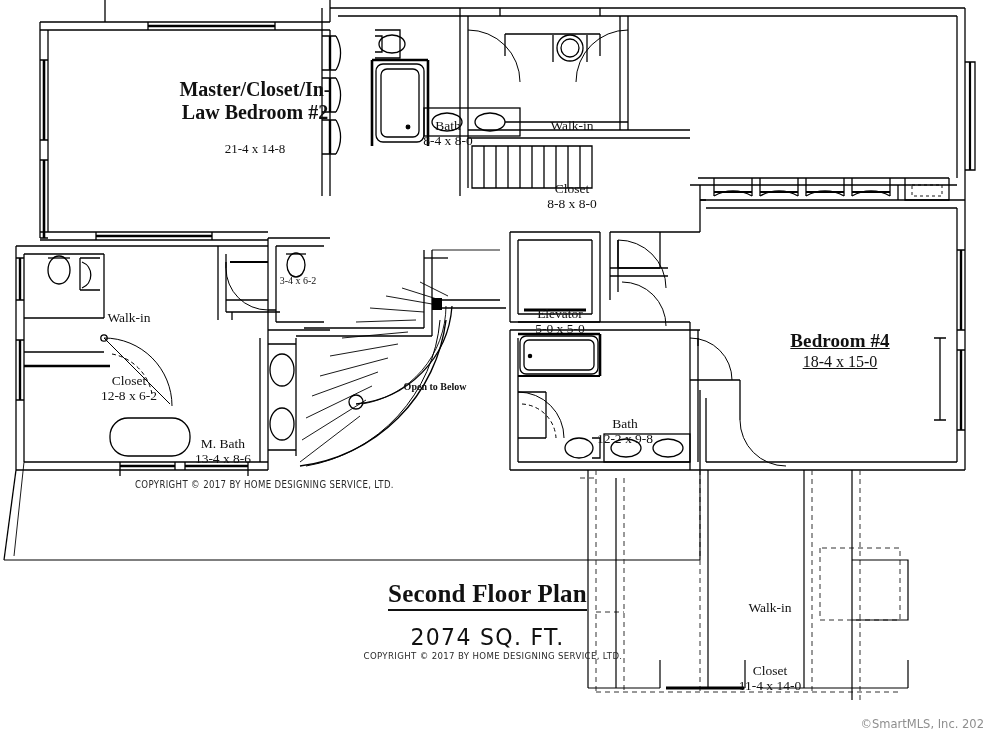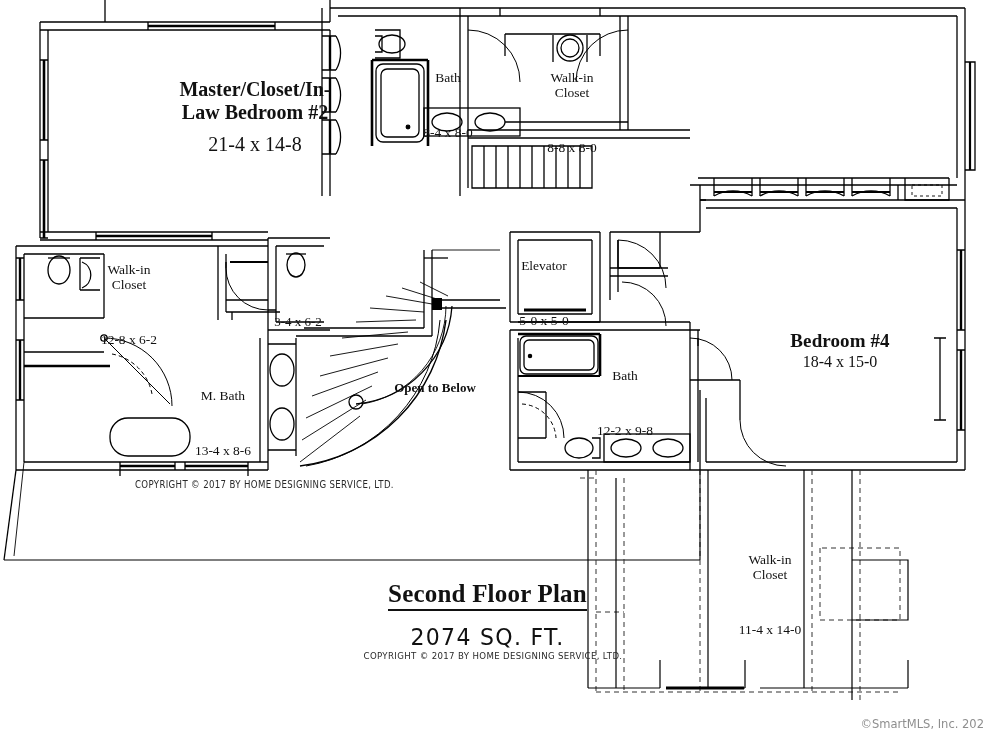"Bath" .lbl-md .nm { margin-top: none -> 48px }
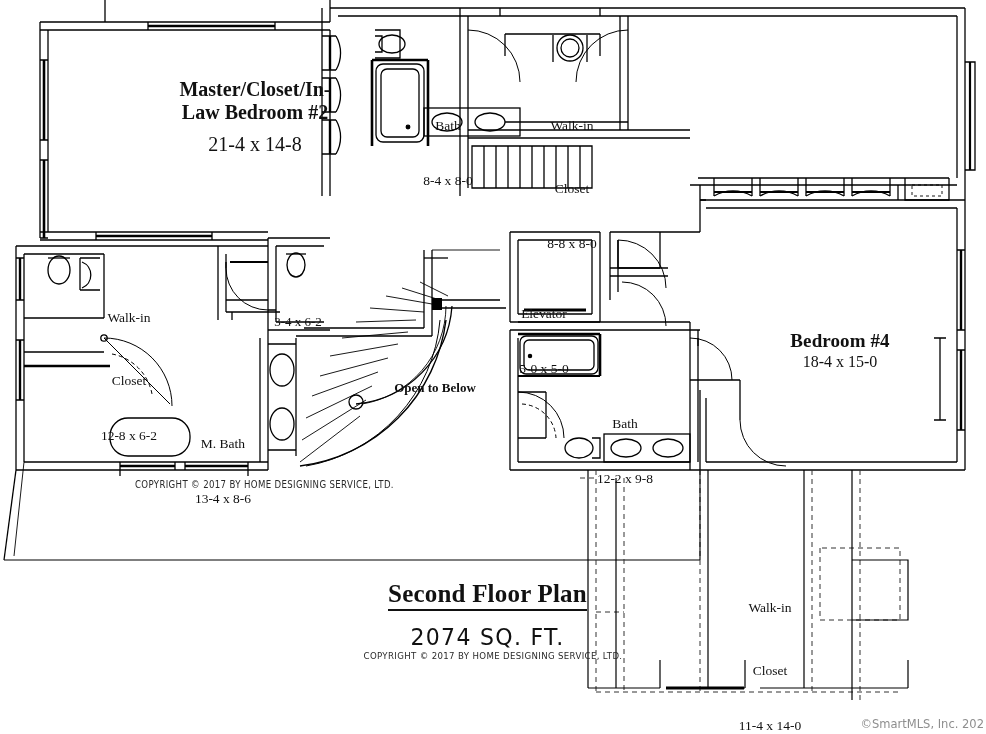"21-4 x 14-8" .lbl-big .dm { font-size: 20px -> 13px; margin-top: 9px -> 18px }
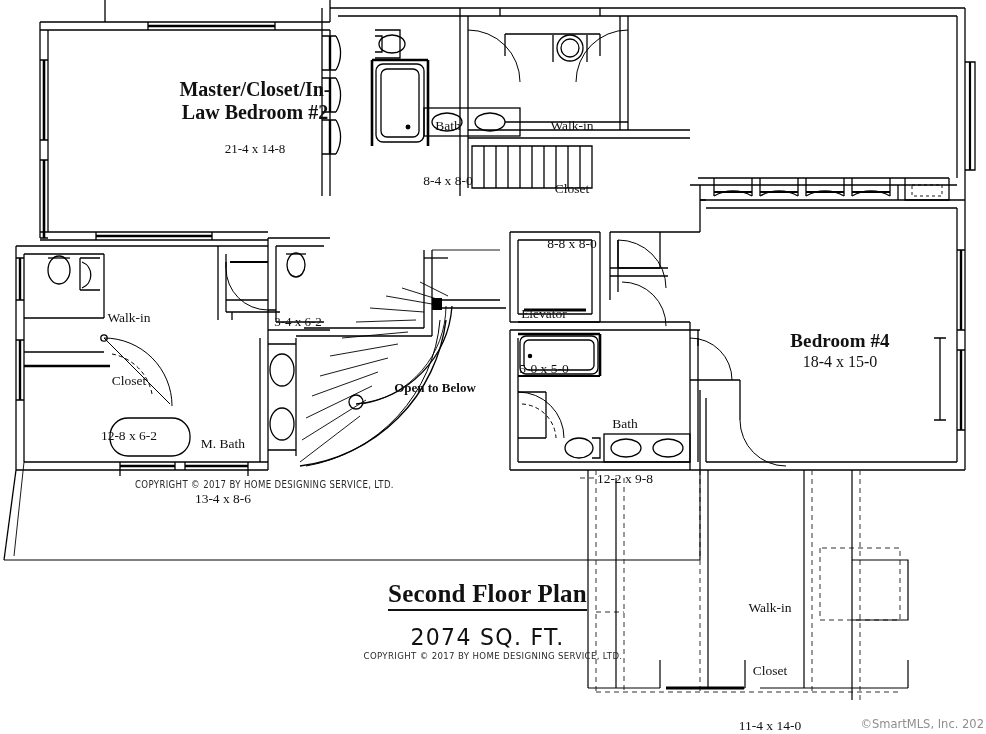"8-4 x 8-0" .lbl .dm { margin-top: 40px -> none }
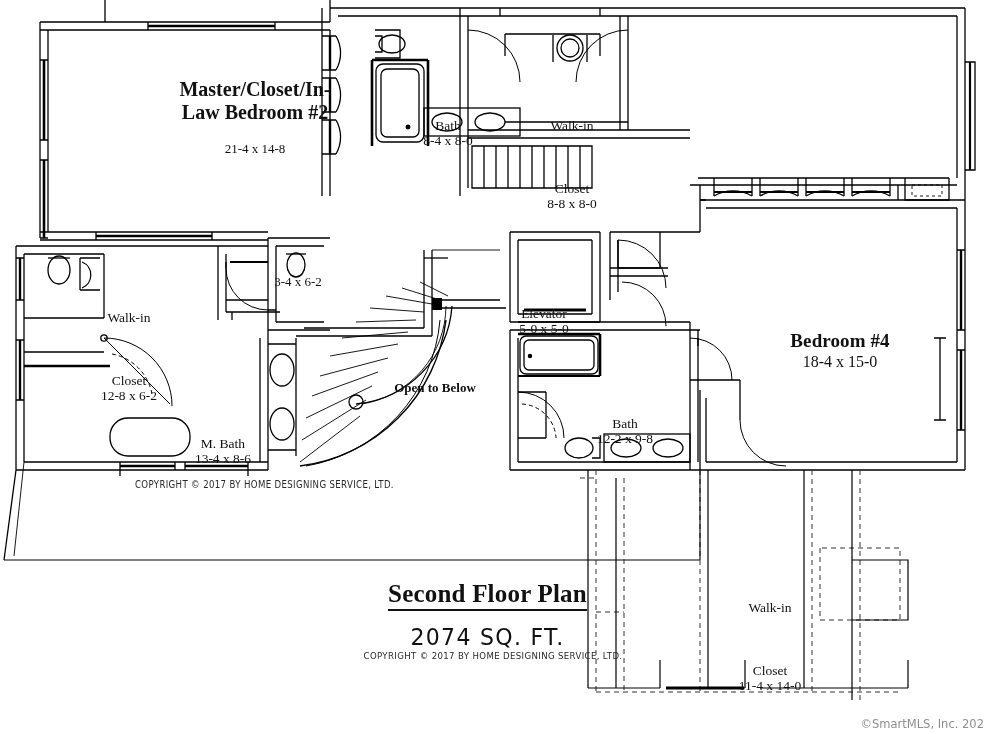"3-4 x 6-2" .lbl-one { font-size: 13px -> 10px }
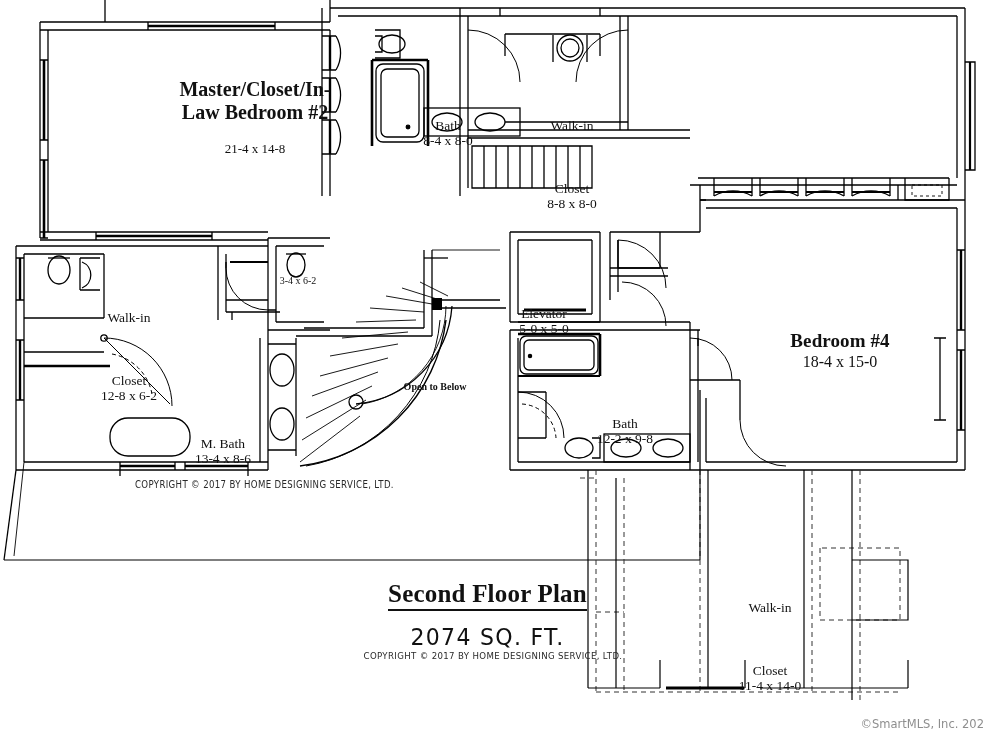"Elevator" div.lbl { left: 494px -> 510px }
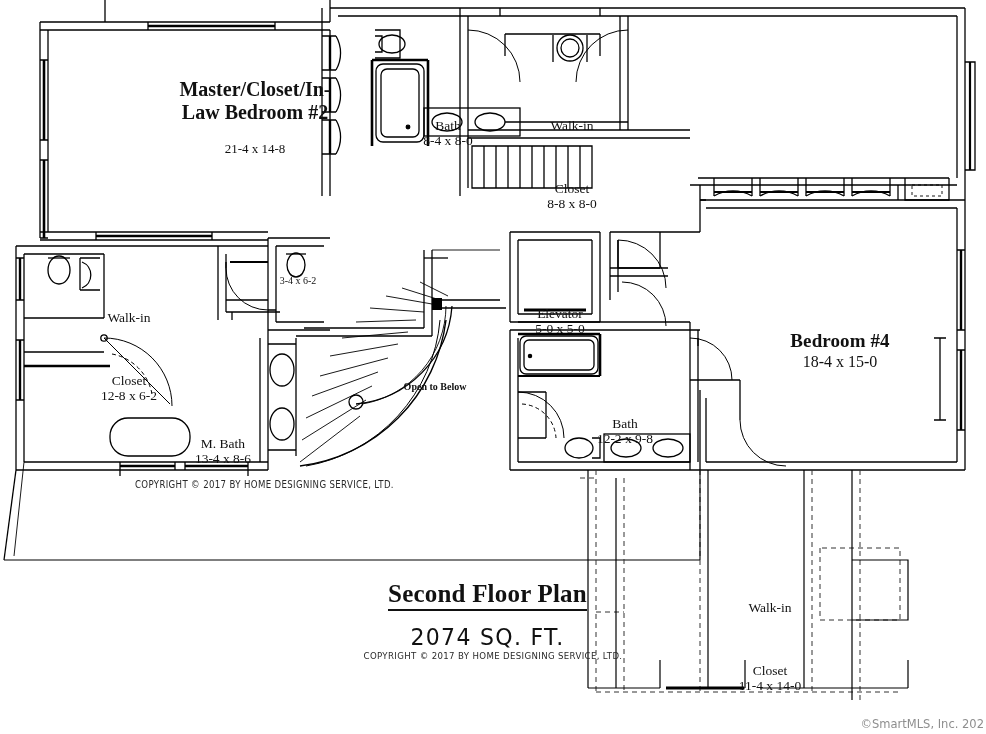"Bedroom #4" div.lbl { text-decoration: none -> underline }
